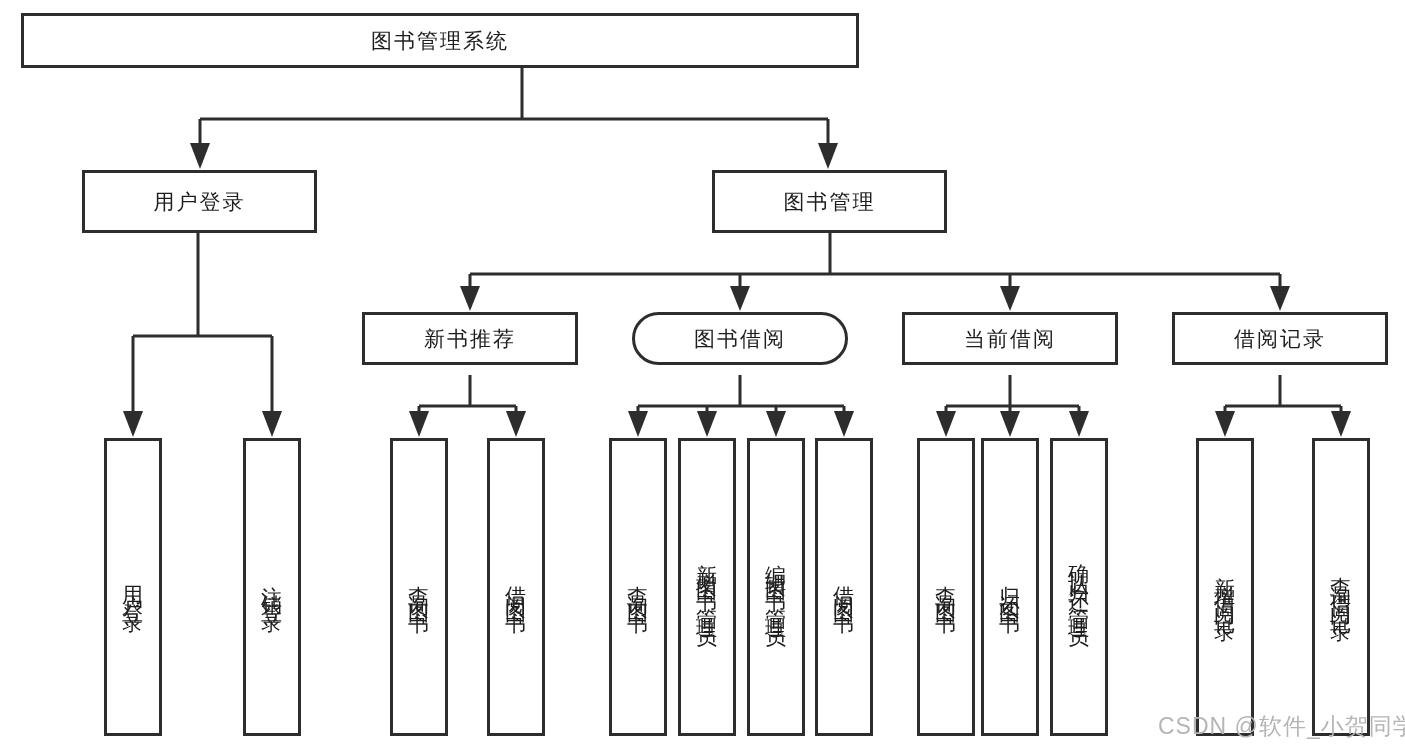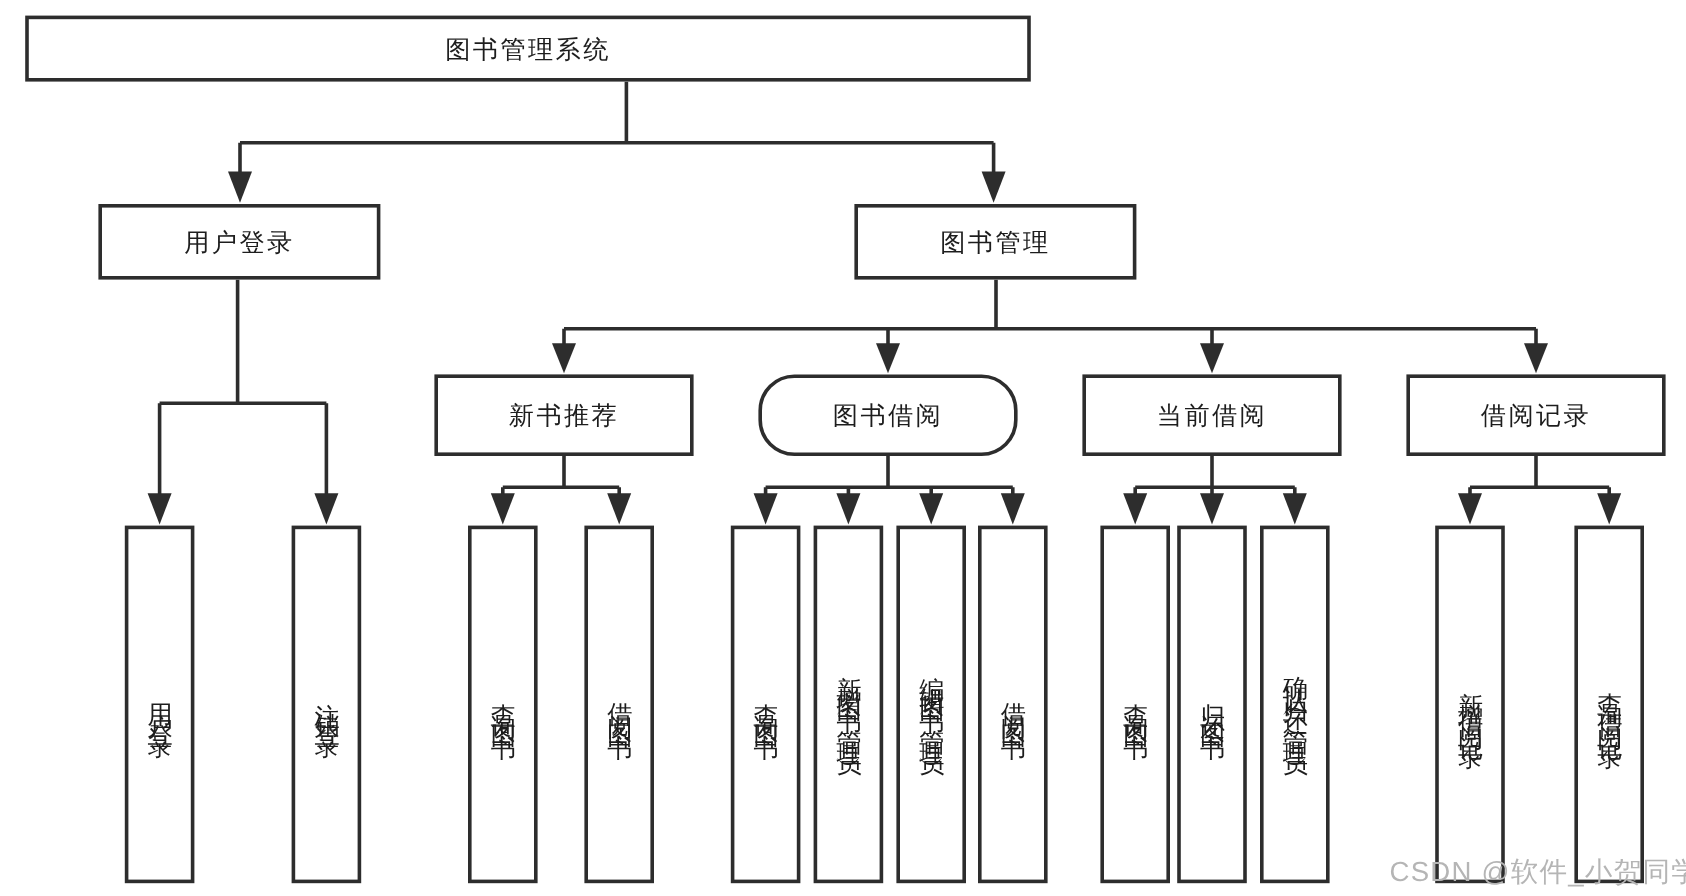"新书推荐" .lvl3 { height: 68px -> 53px }
